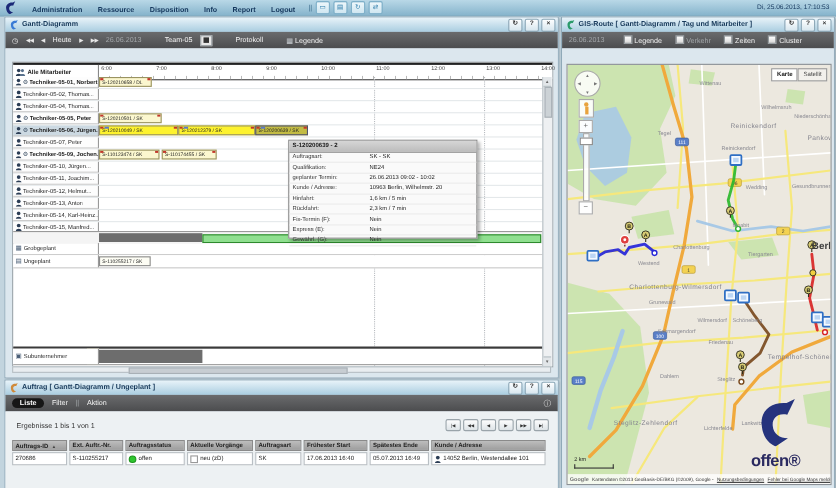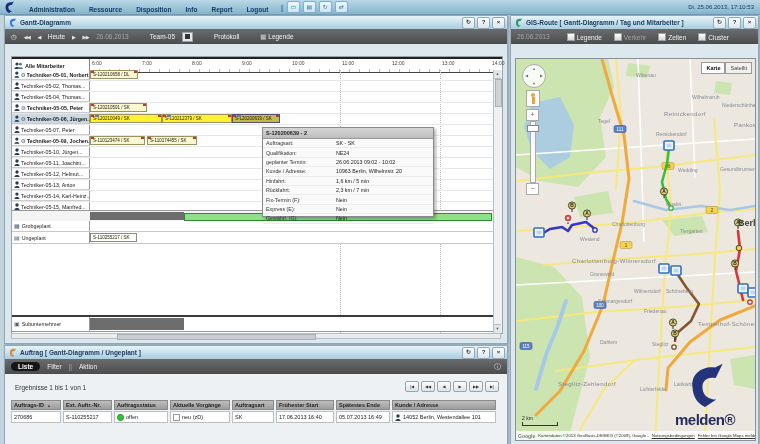"melden®" div { text: melden -> offen }
